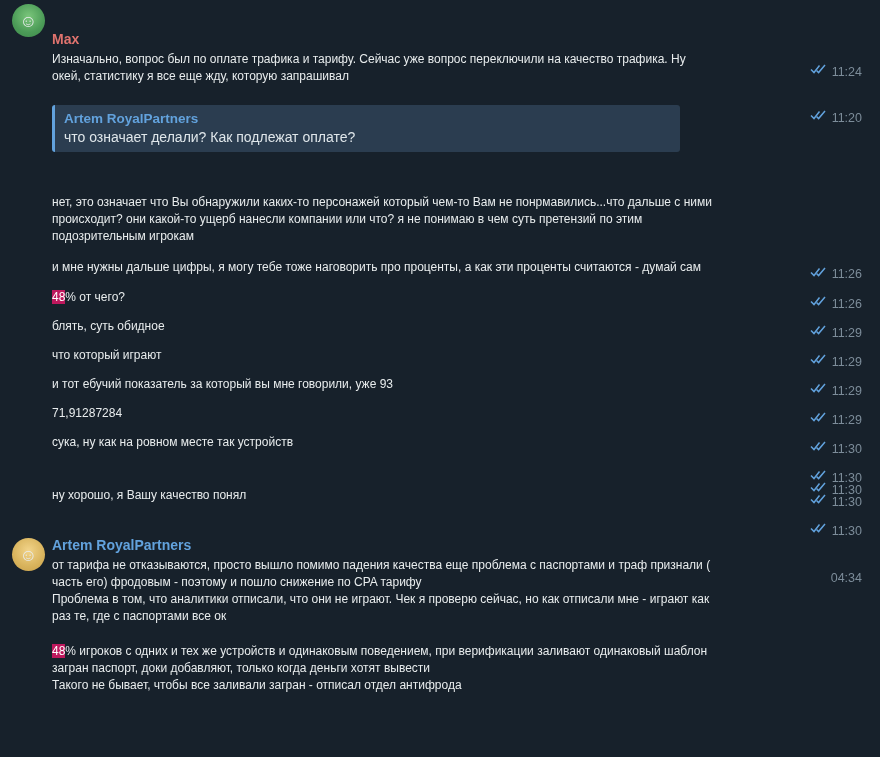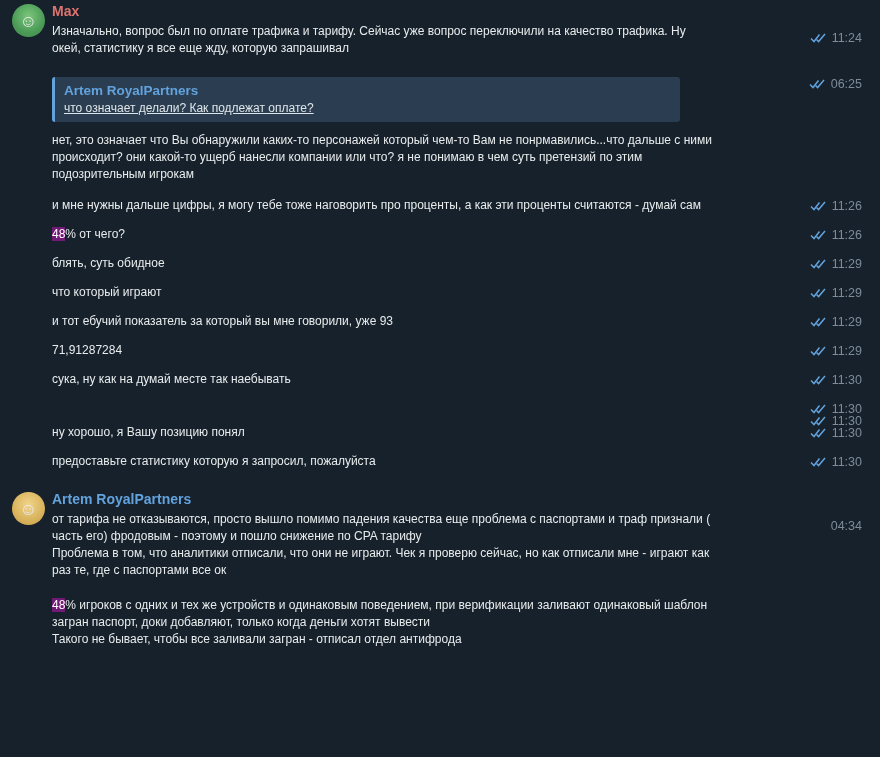"Max" .sender.max { margin-top: none -> 28px }
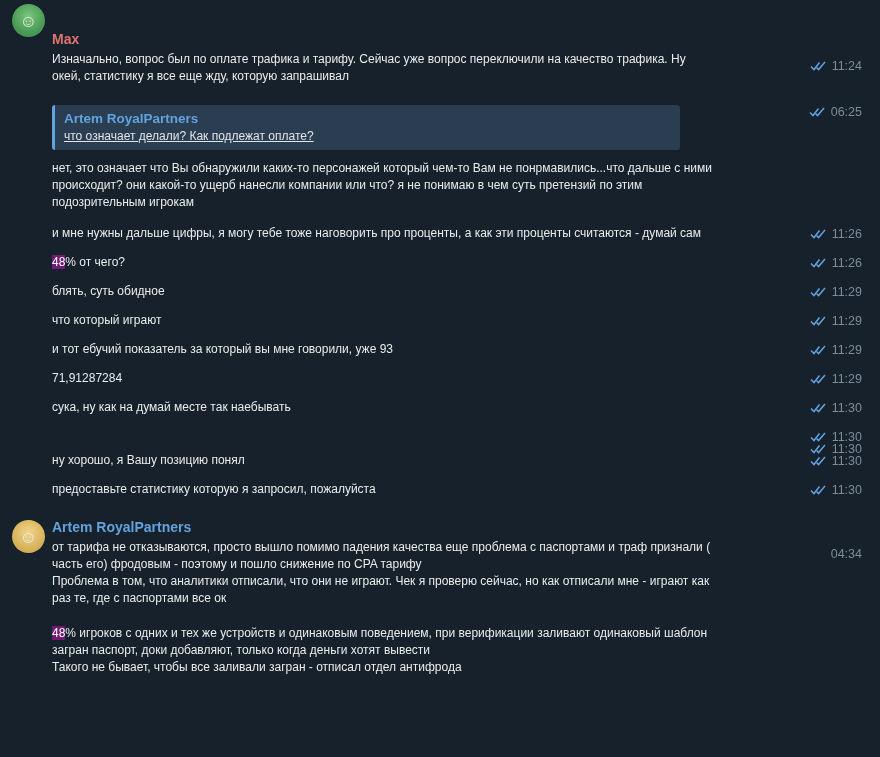"11:24" .meta .time { margin-top: none -> 6px }
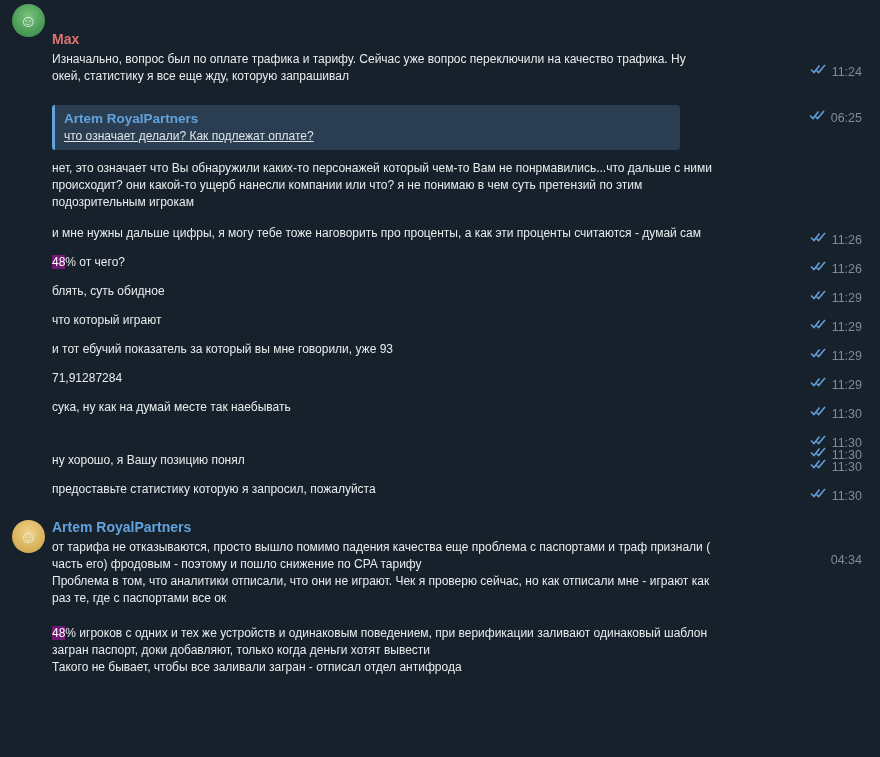"06:25" span.time { text: 06:25 -> 11:20 }
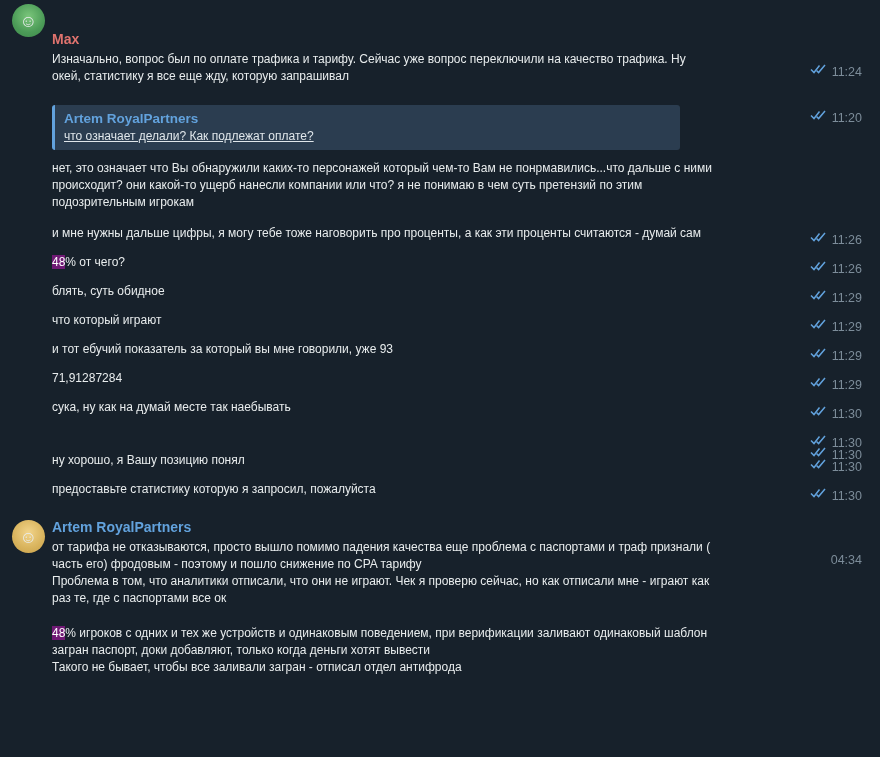"что означает делали? Как подлежат" .quote .q-text { font-size: 12px -> 14px; text-decoration: underline -> none }
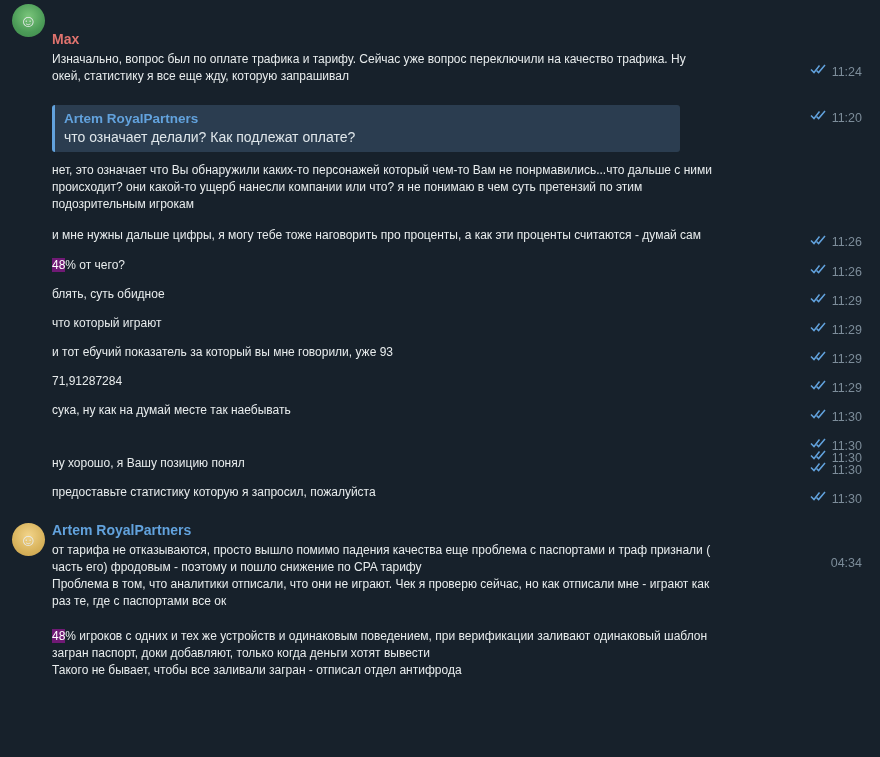"нет, это означает что Вы" .tight { margin-top: none -> 32px }
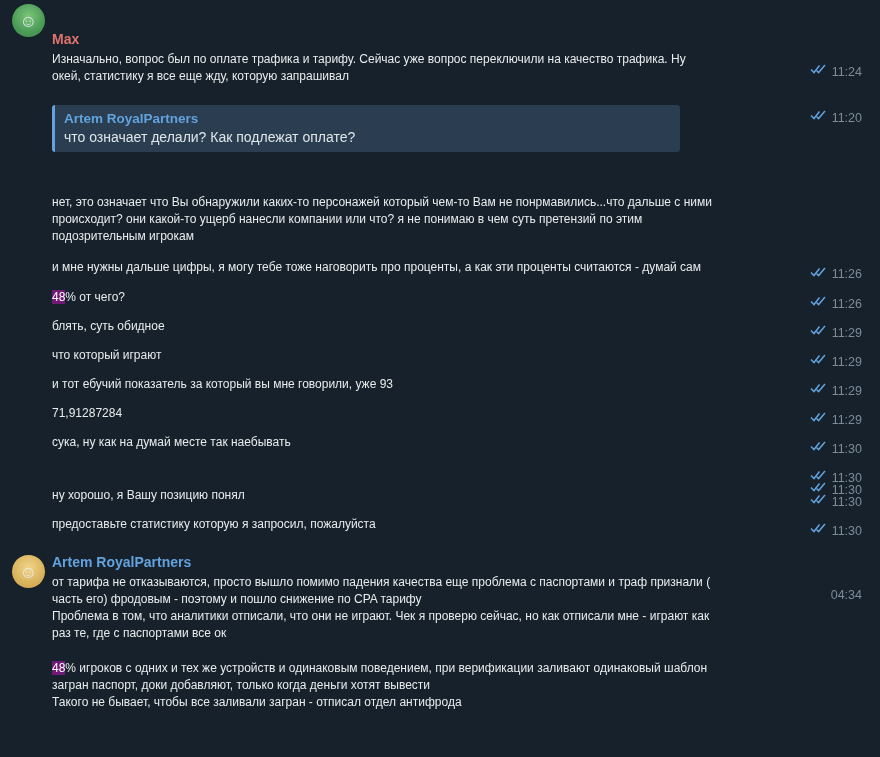"48" .sel { background: #701a75 -> #be185d }
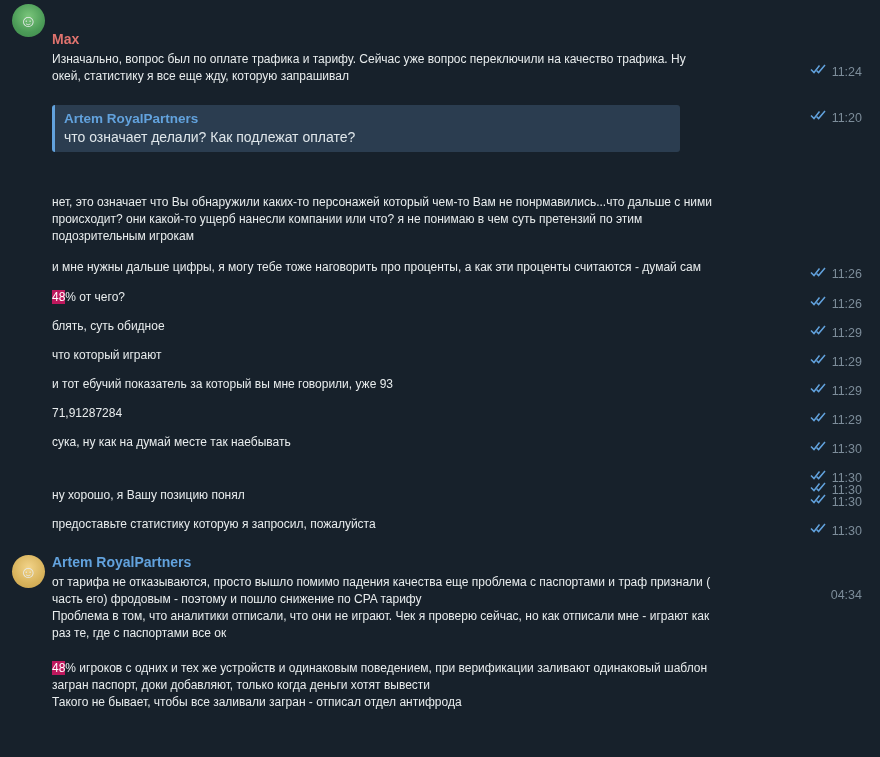"сука, ну как на думай" div.text { text: думай месте так наебывать -> ровном месте так устройств }
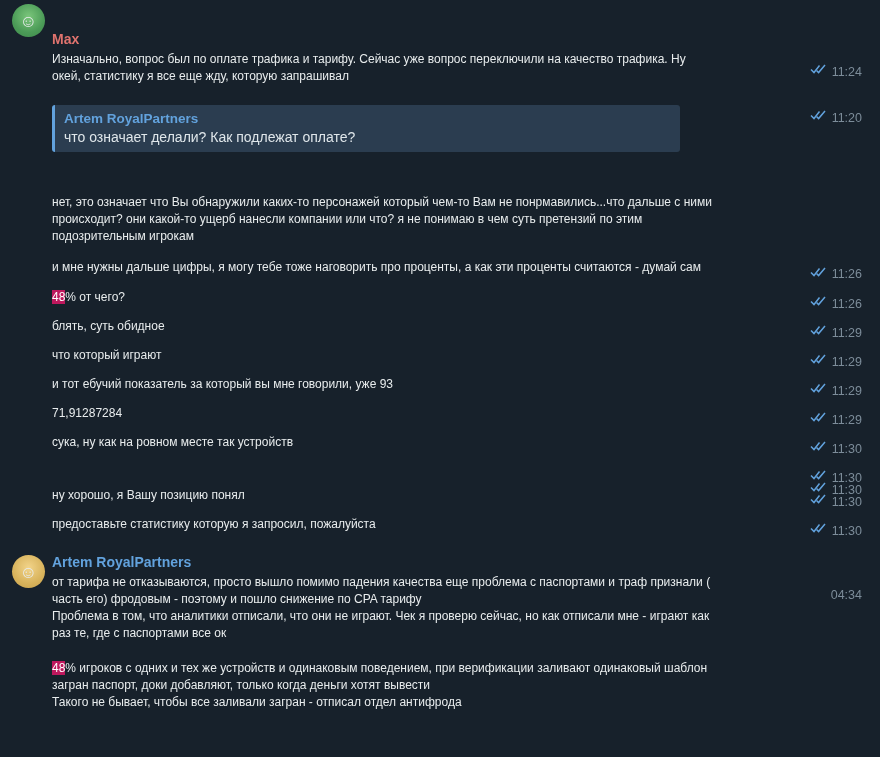"ну хорошо, я Вашу позицию" div.text { text: позицию -> качество }
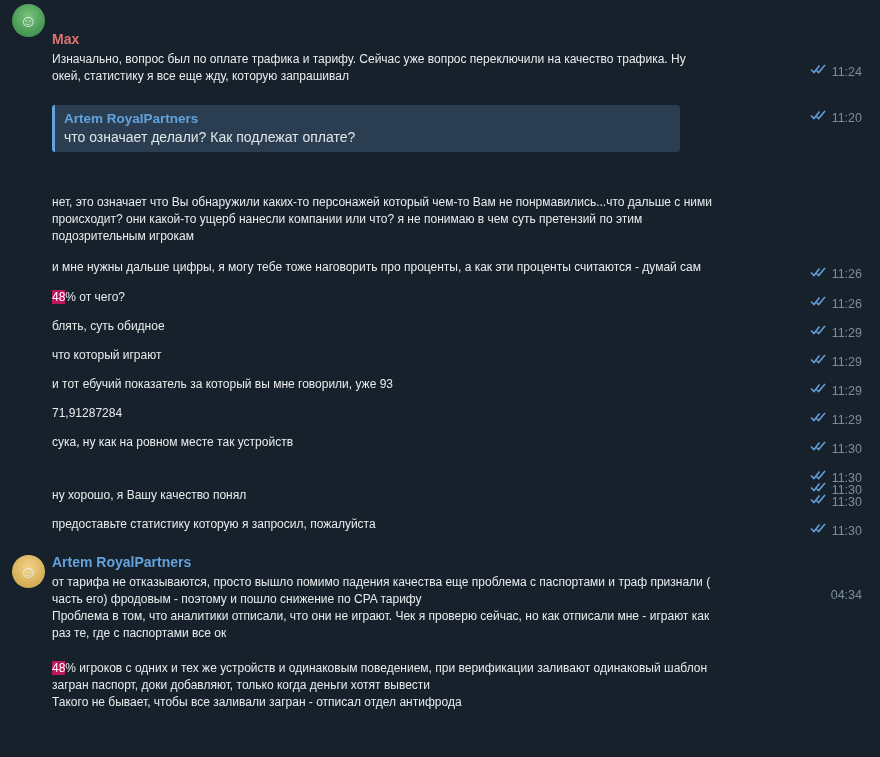"предоставьте статистику которую я" div.text { html: <div>предоставьте статистику которую я запросил, пожалуйста</div> -> none }
